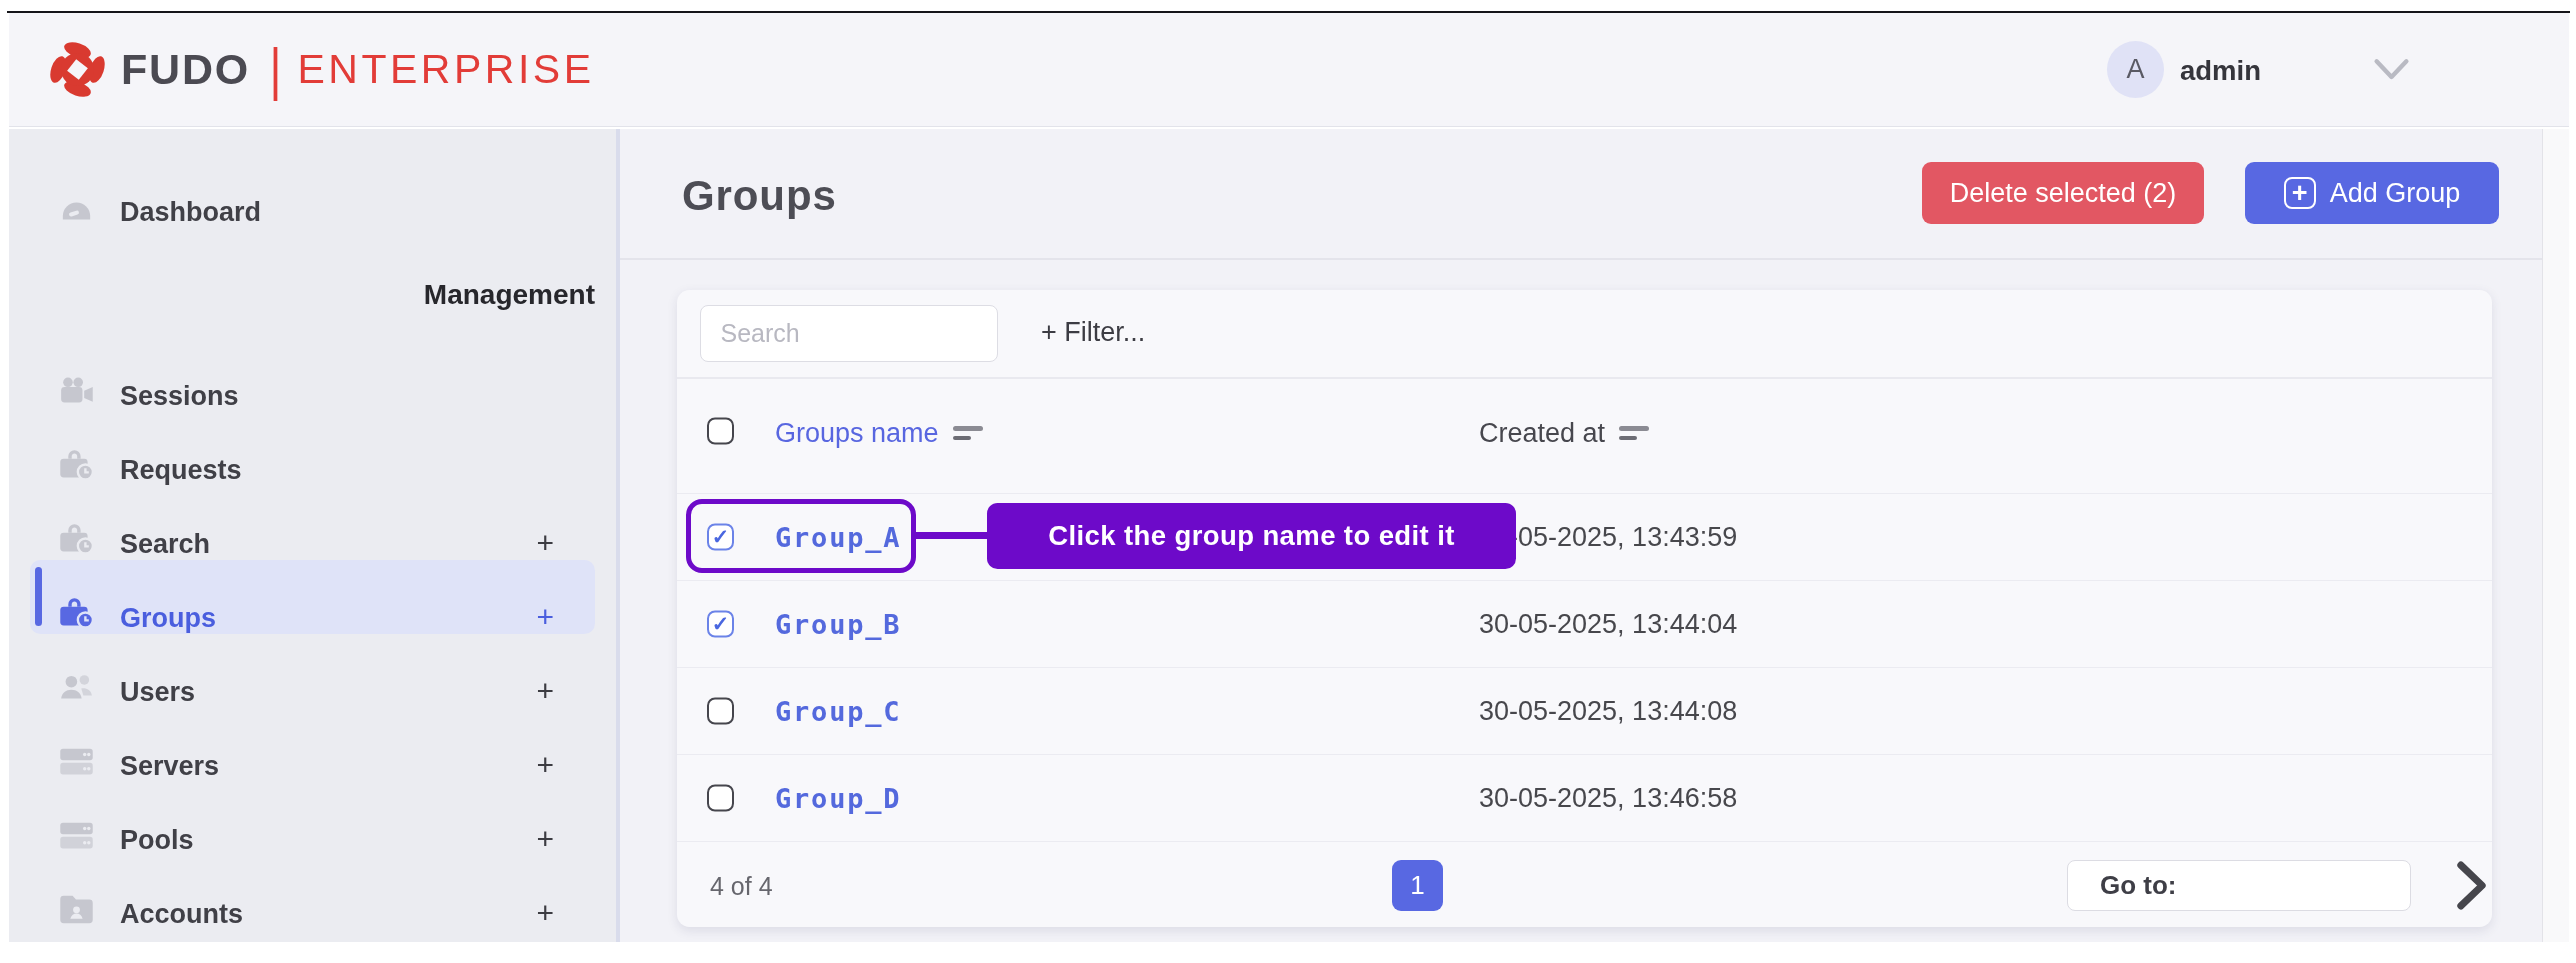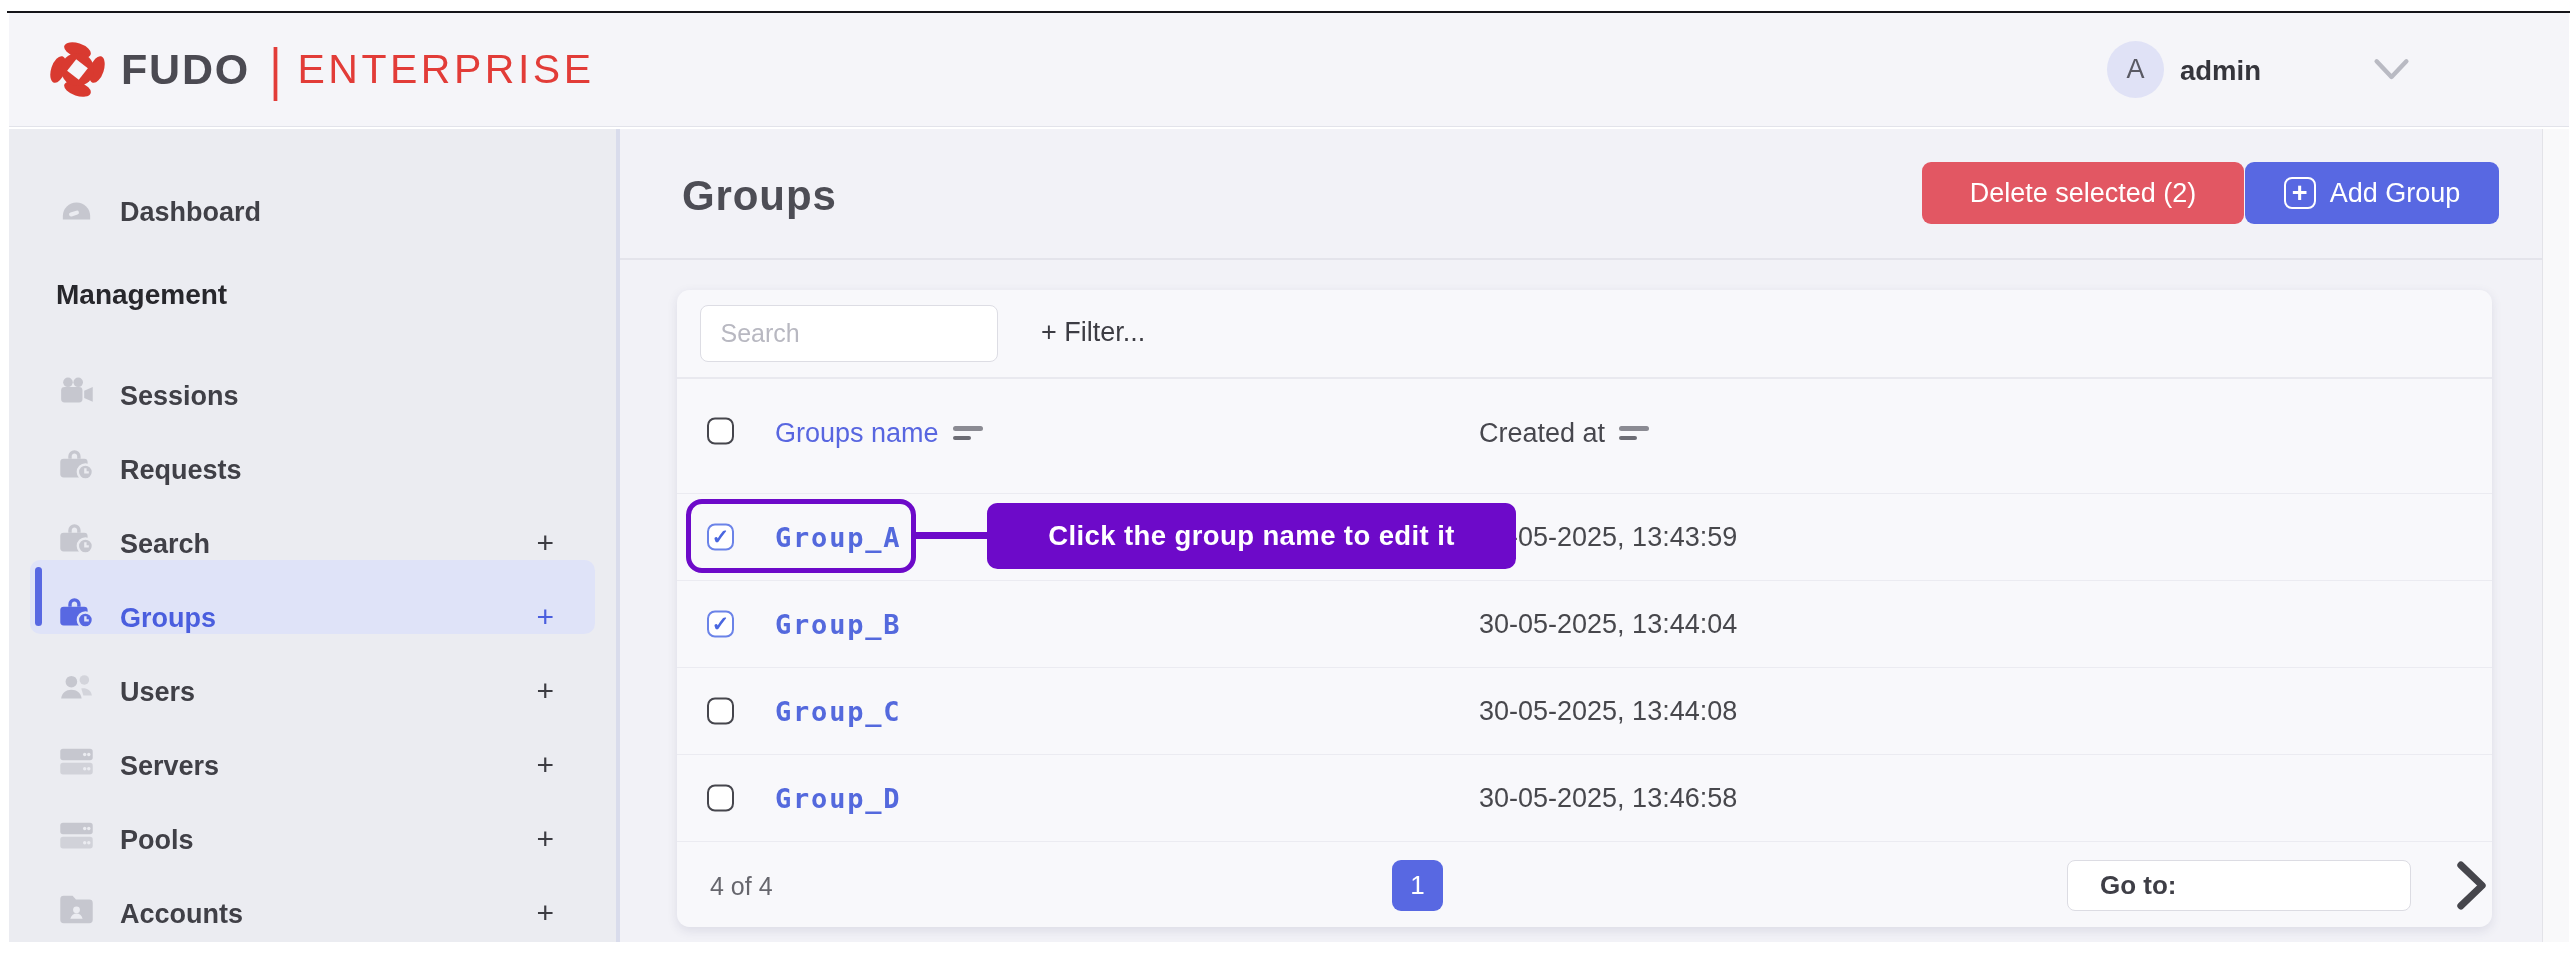"Delete selected (2)" .btn-danger { width: 322px -> 282px }
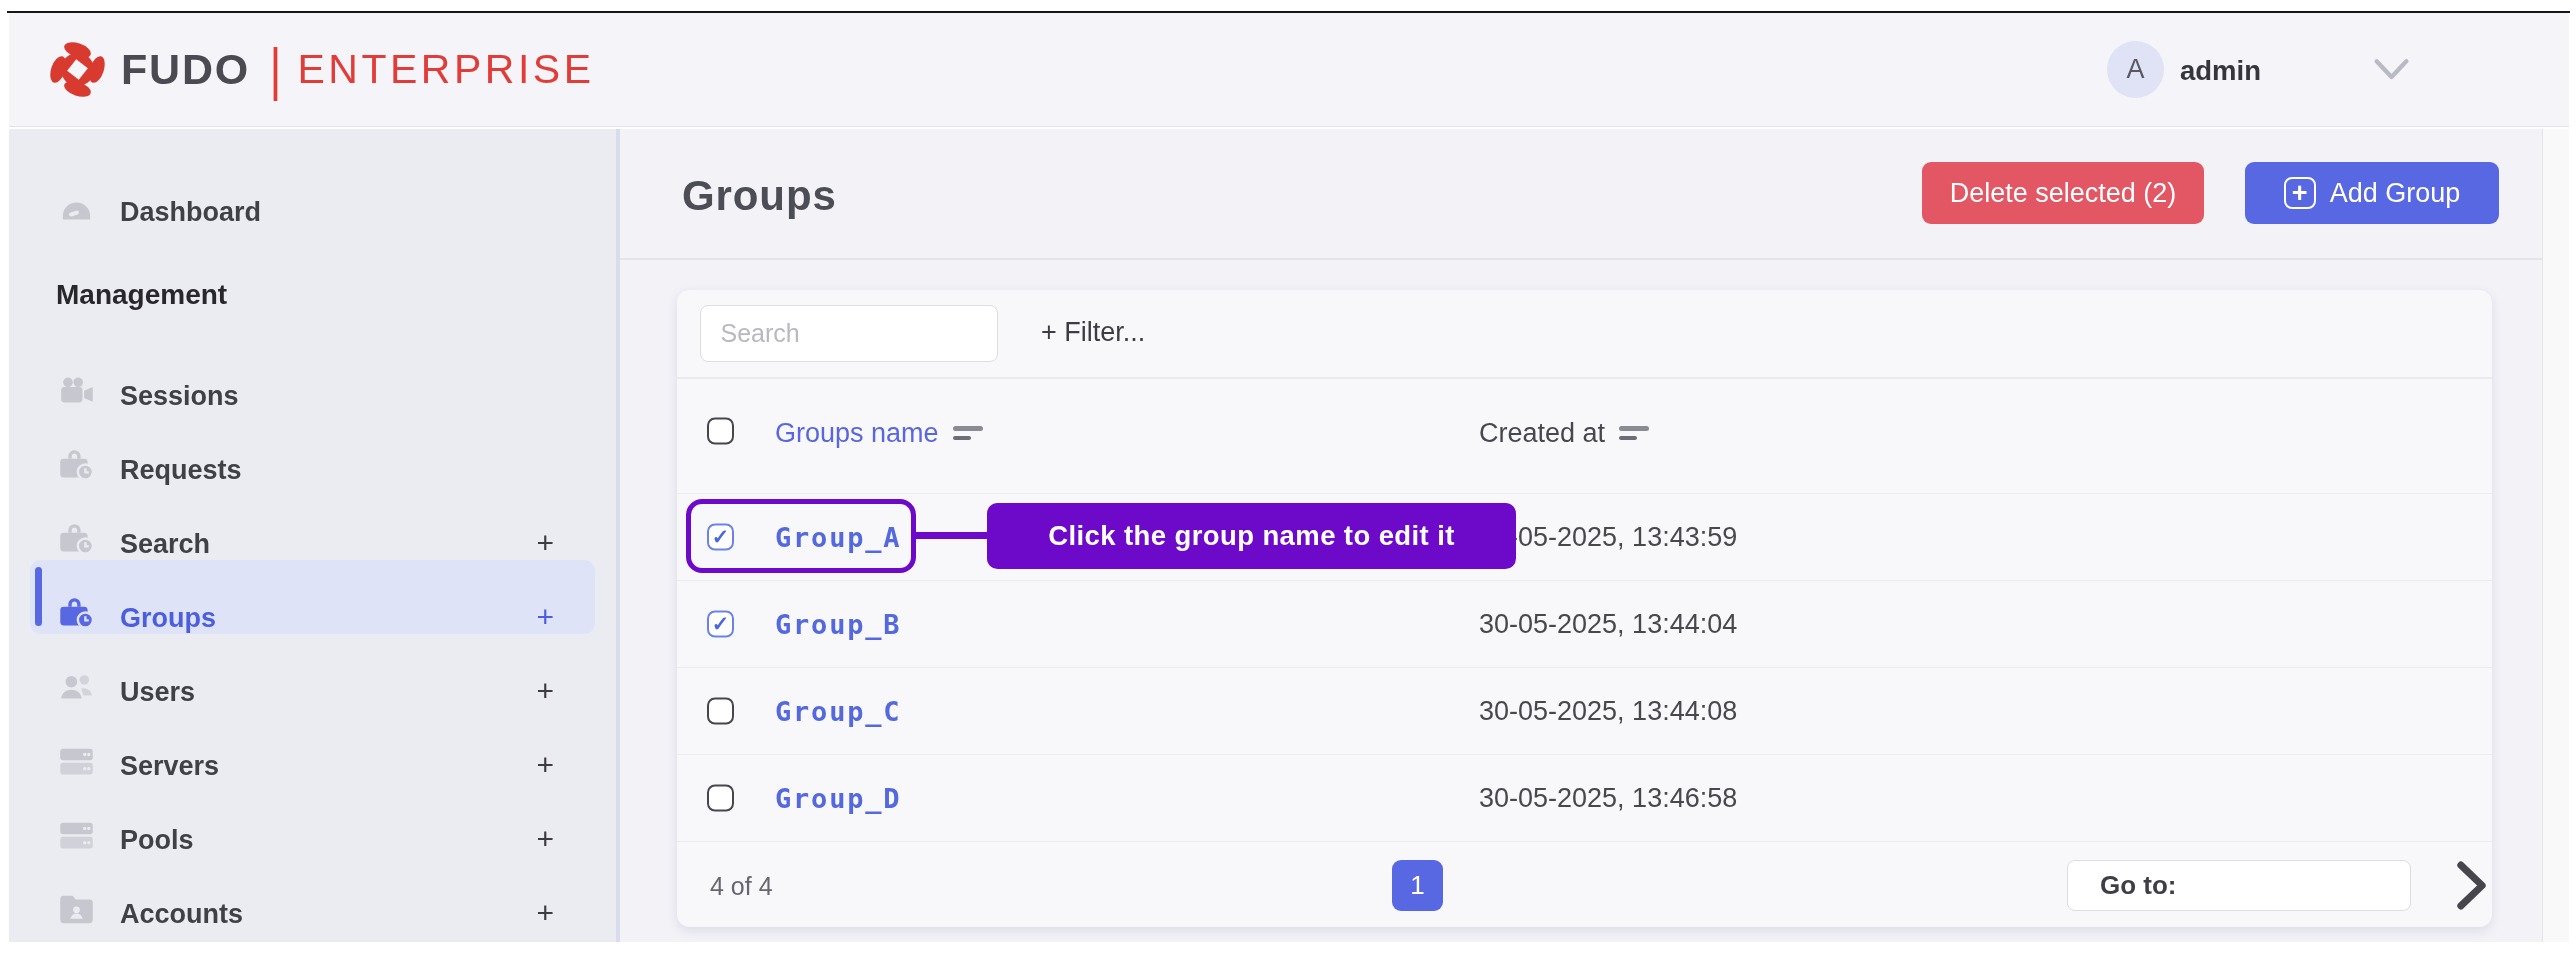"Management" .nav-section { text-align: none -> right }
